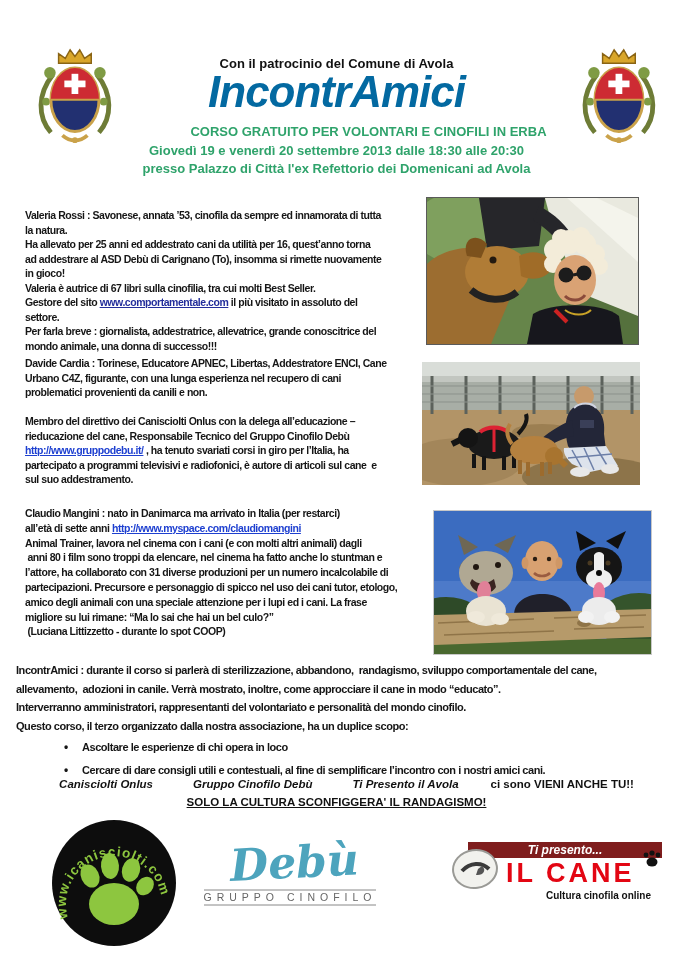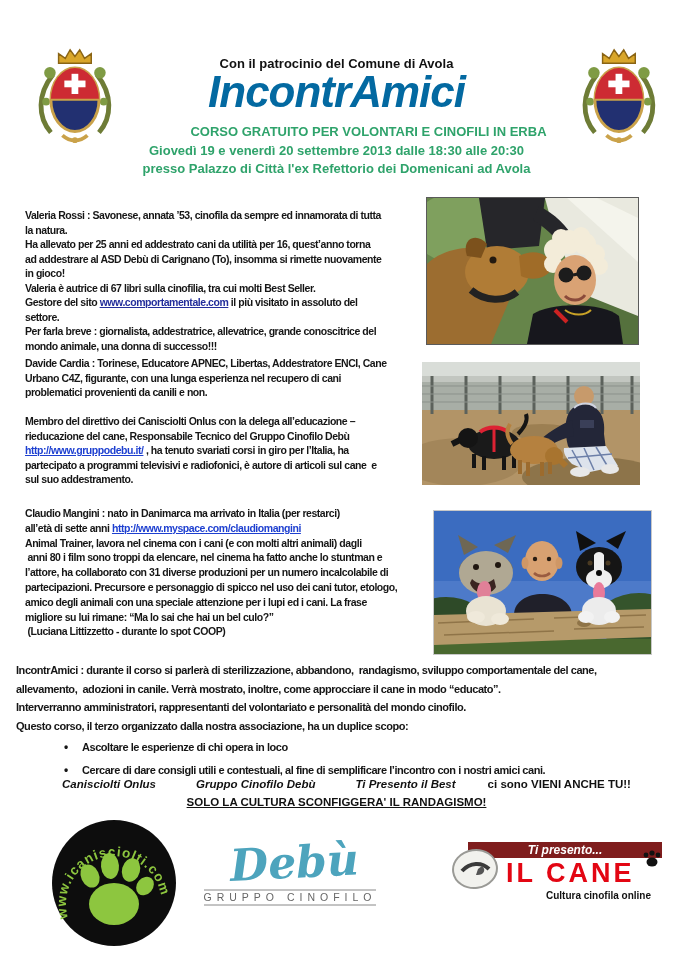"Ti Presento il Best" span.org { text: Best -> Avola }
